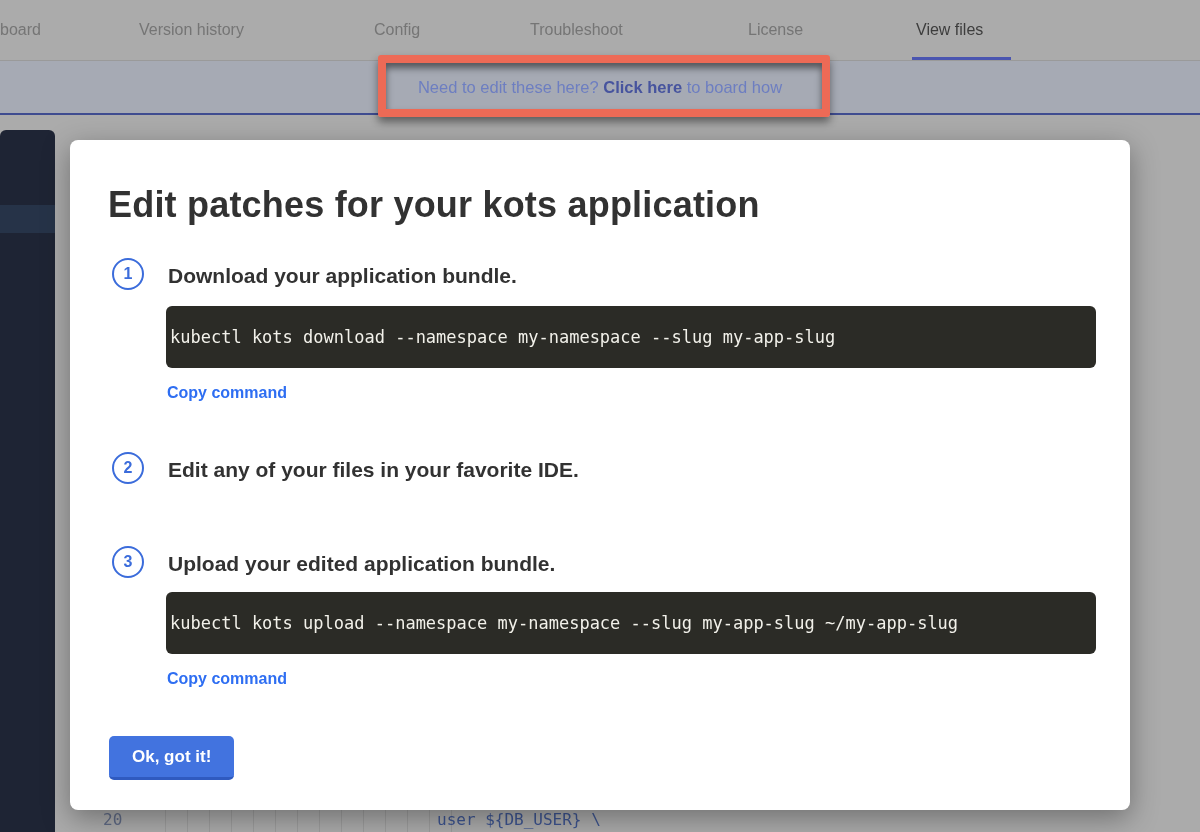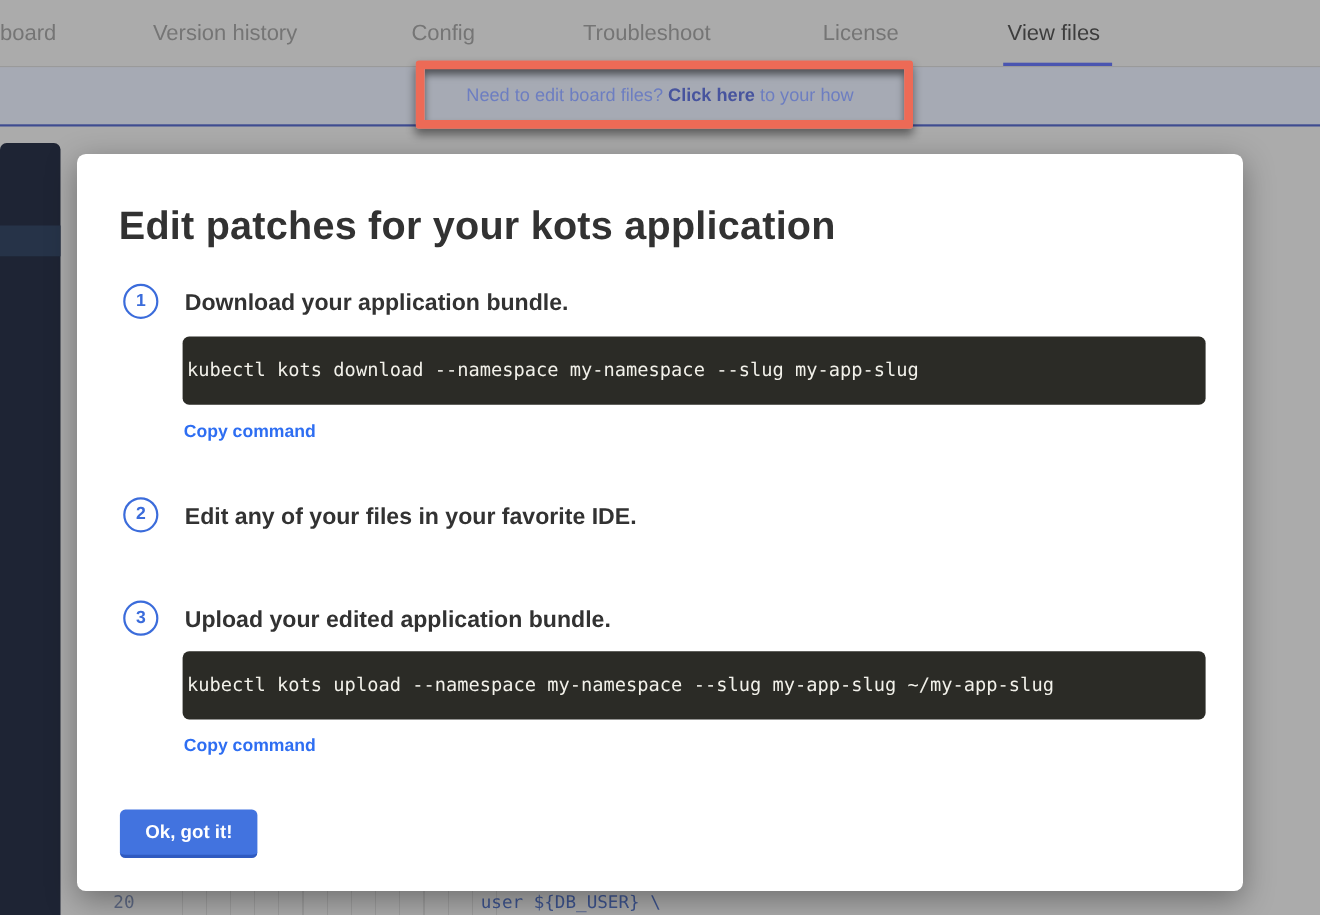"board" .nav-tab { font-size: 20px -> 16px }
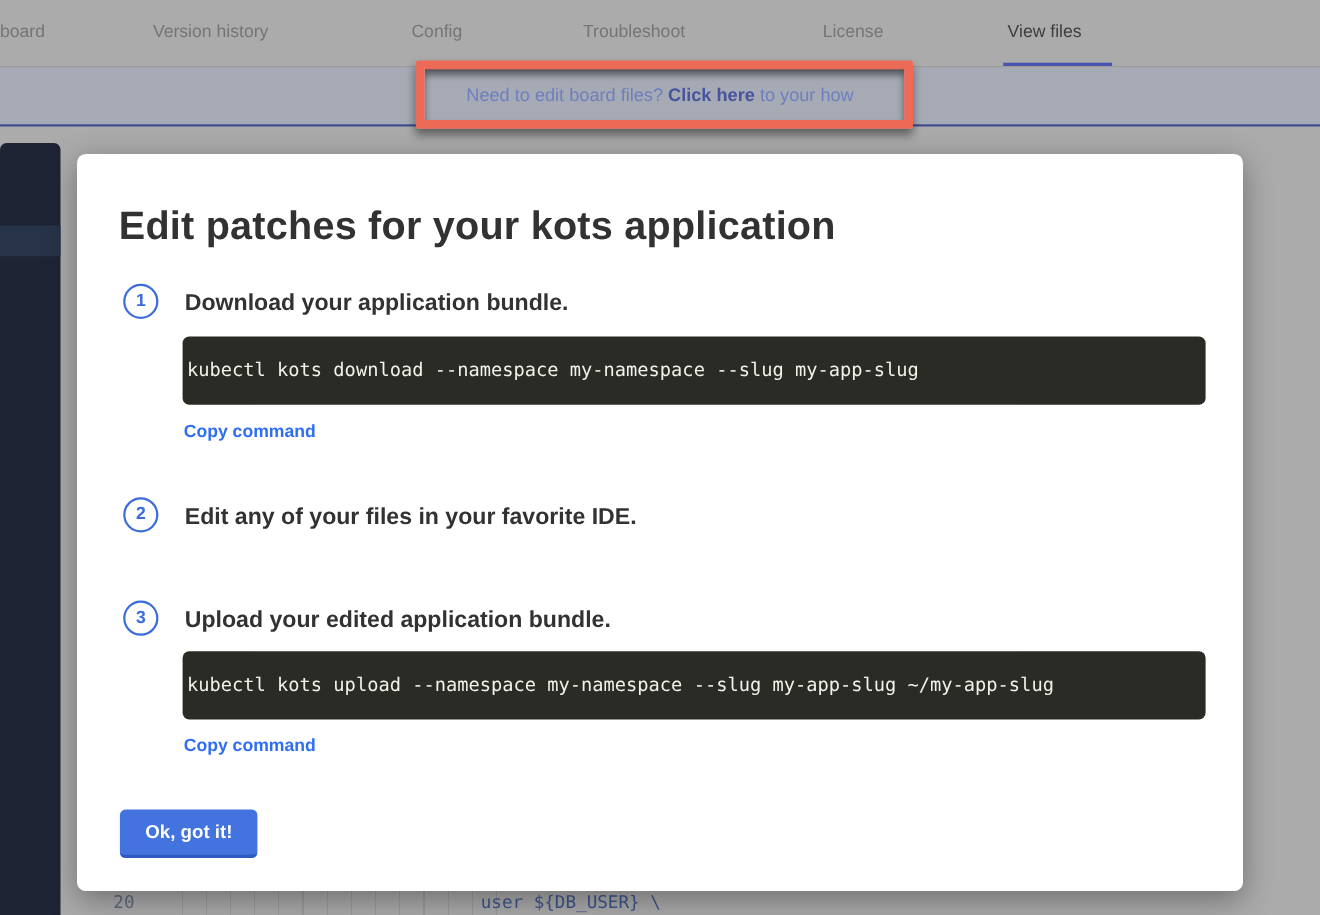"Need to edit board files?" span { text: board files -> these here }
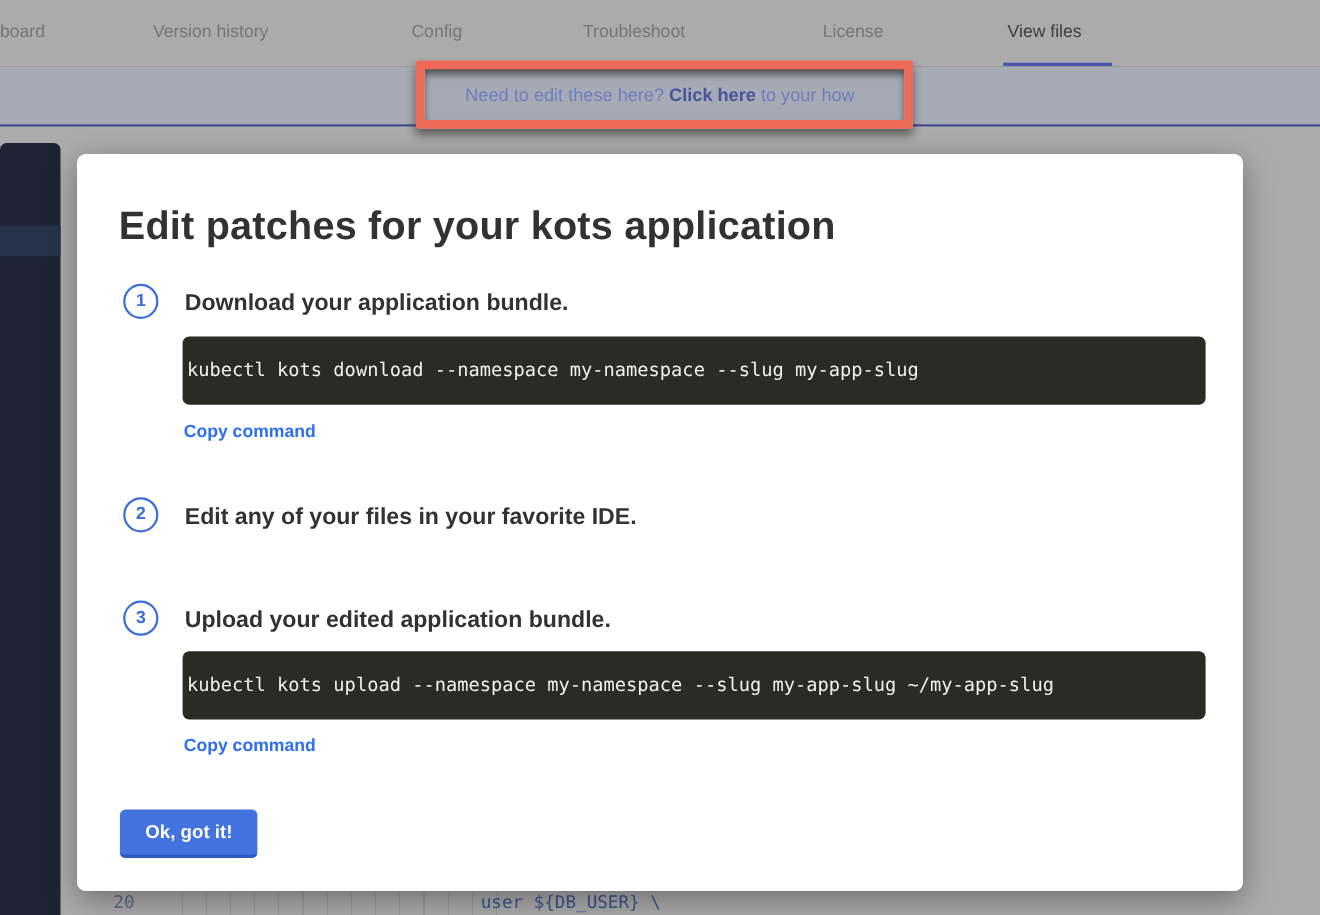"to your how" span { text: your -> board }
